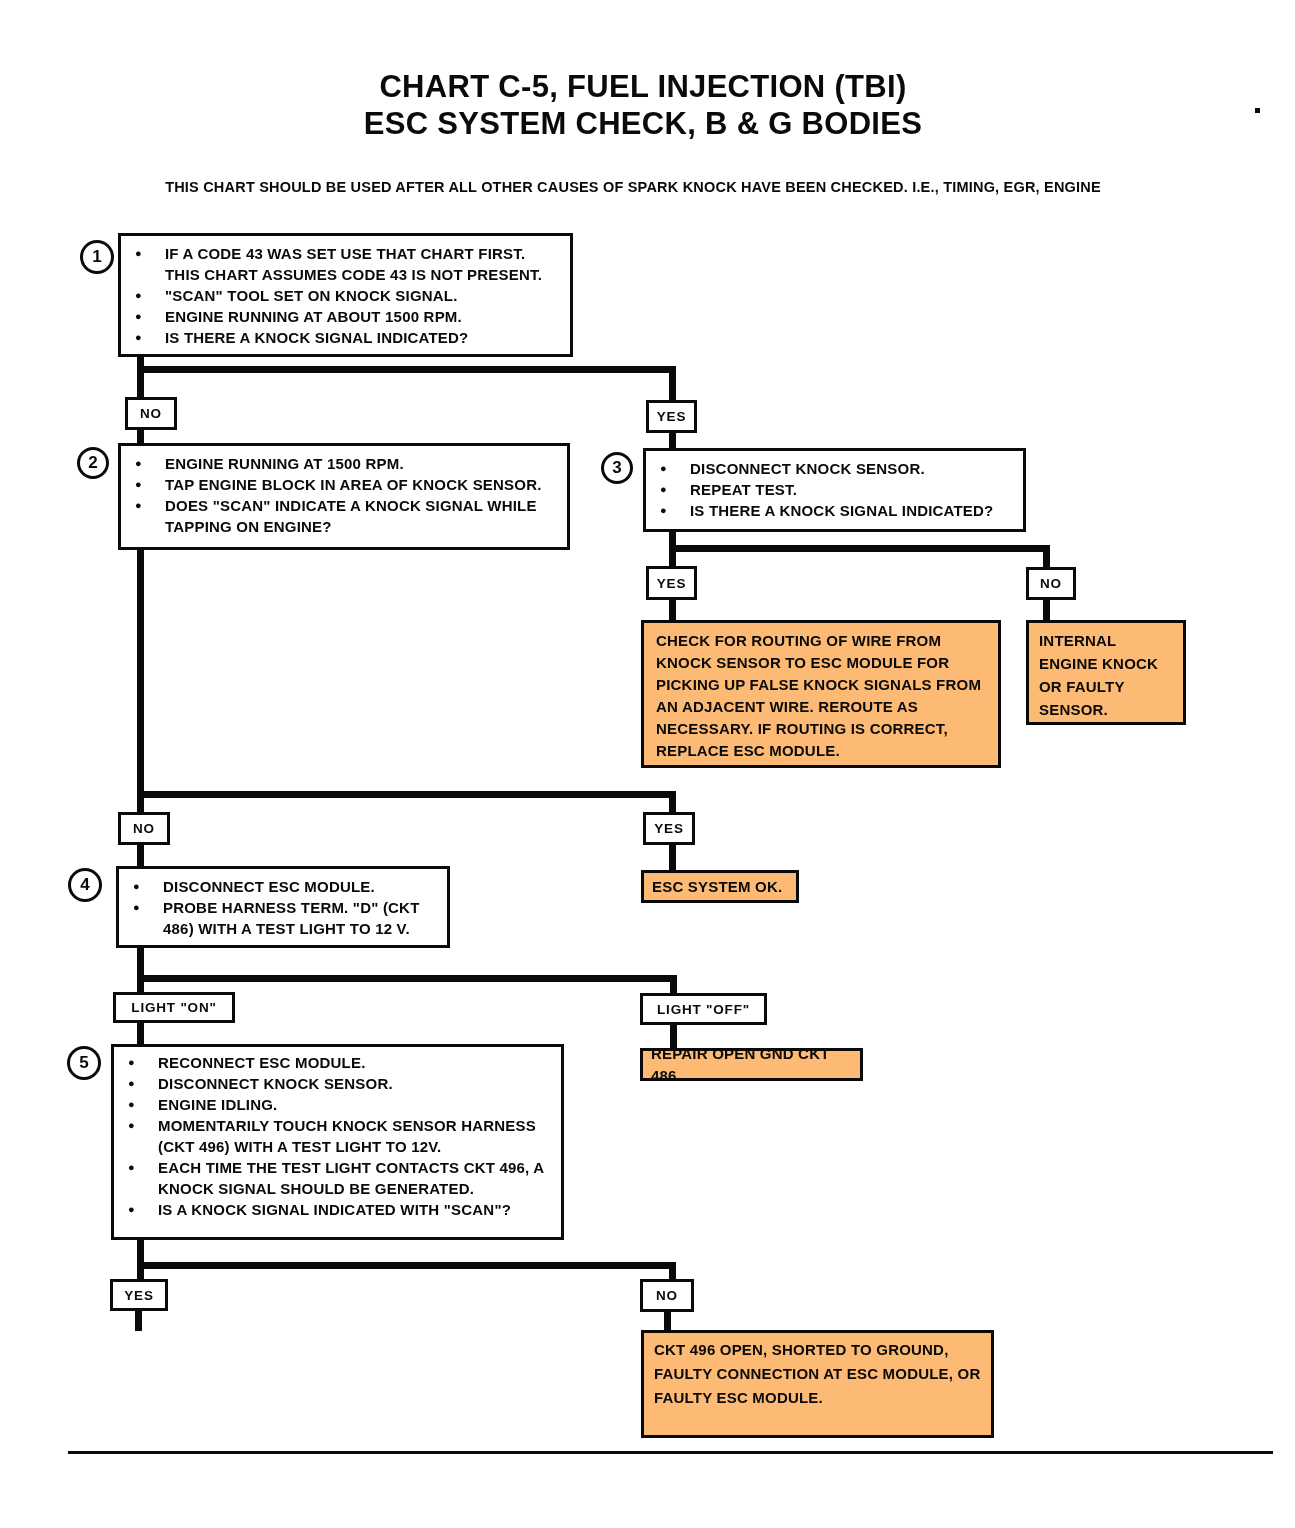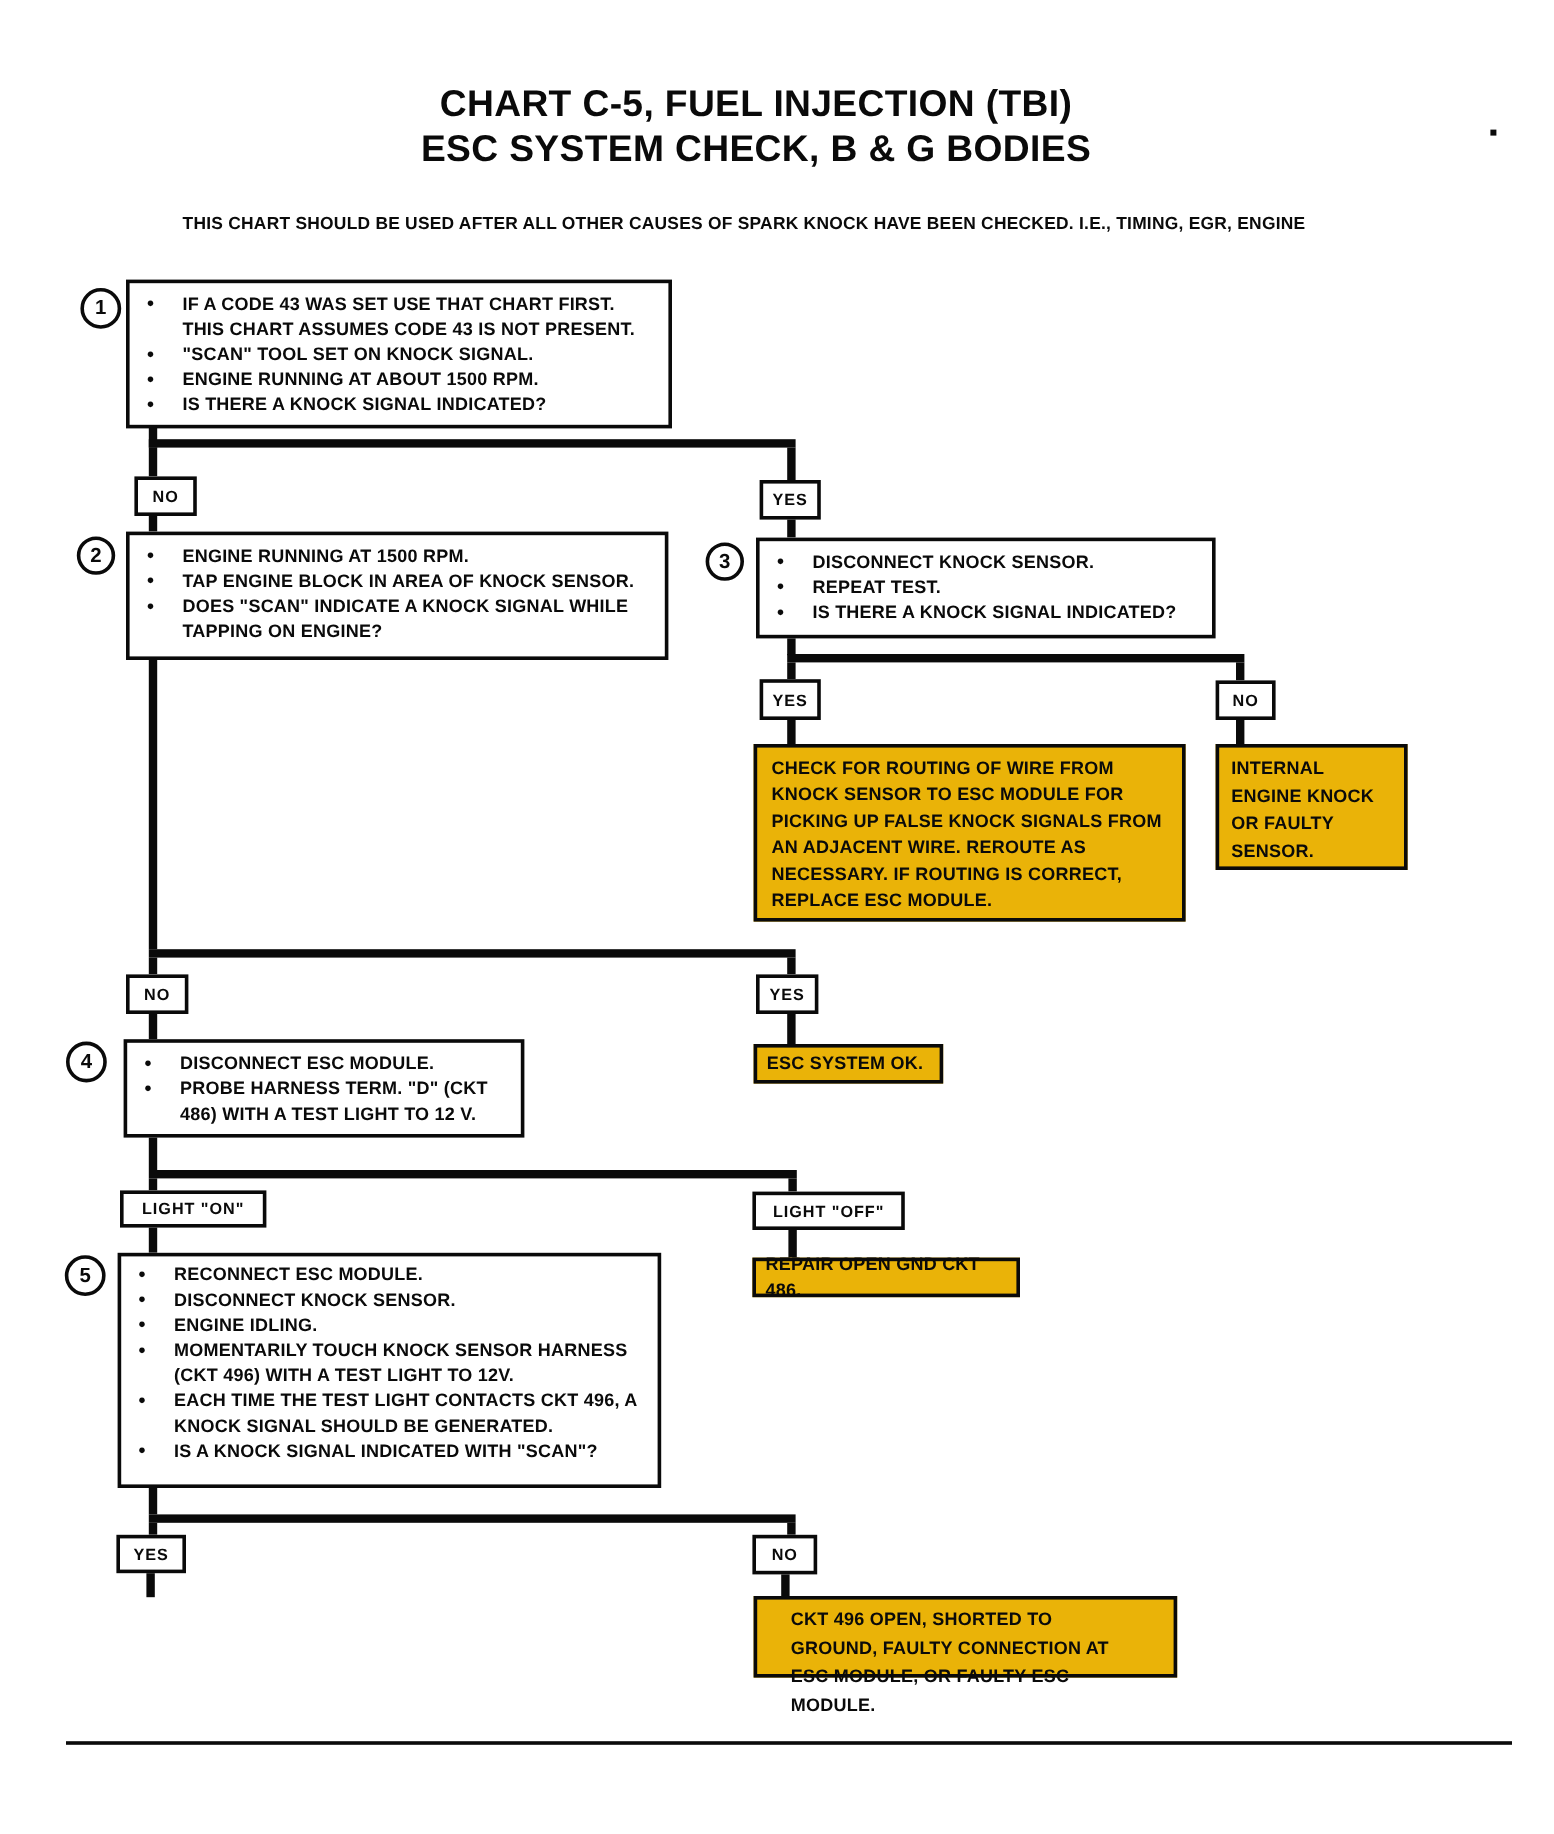"CHART C-5, FUEL INJECTION (TBI)" .abs { margin-left: none -> 13px }
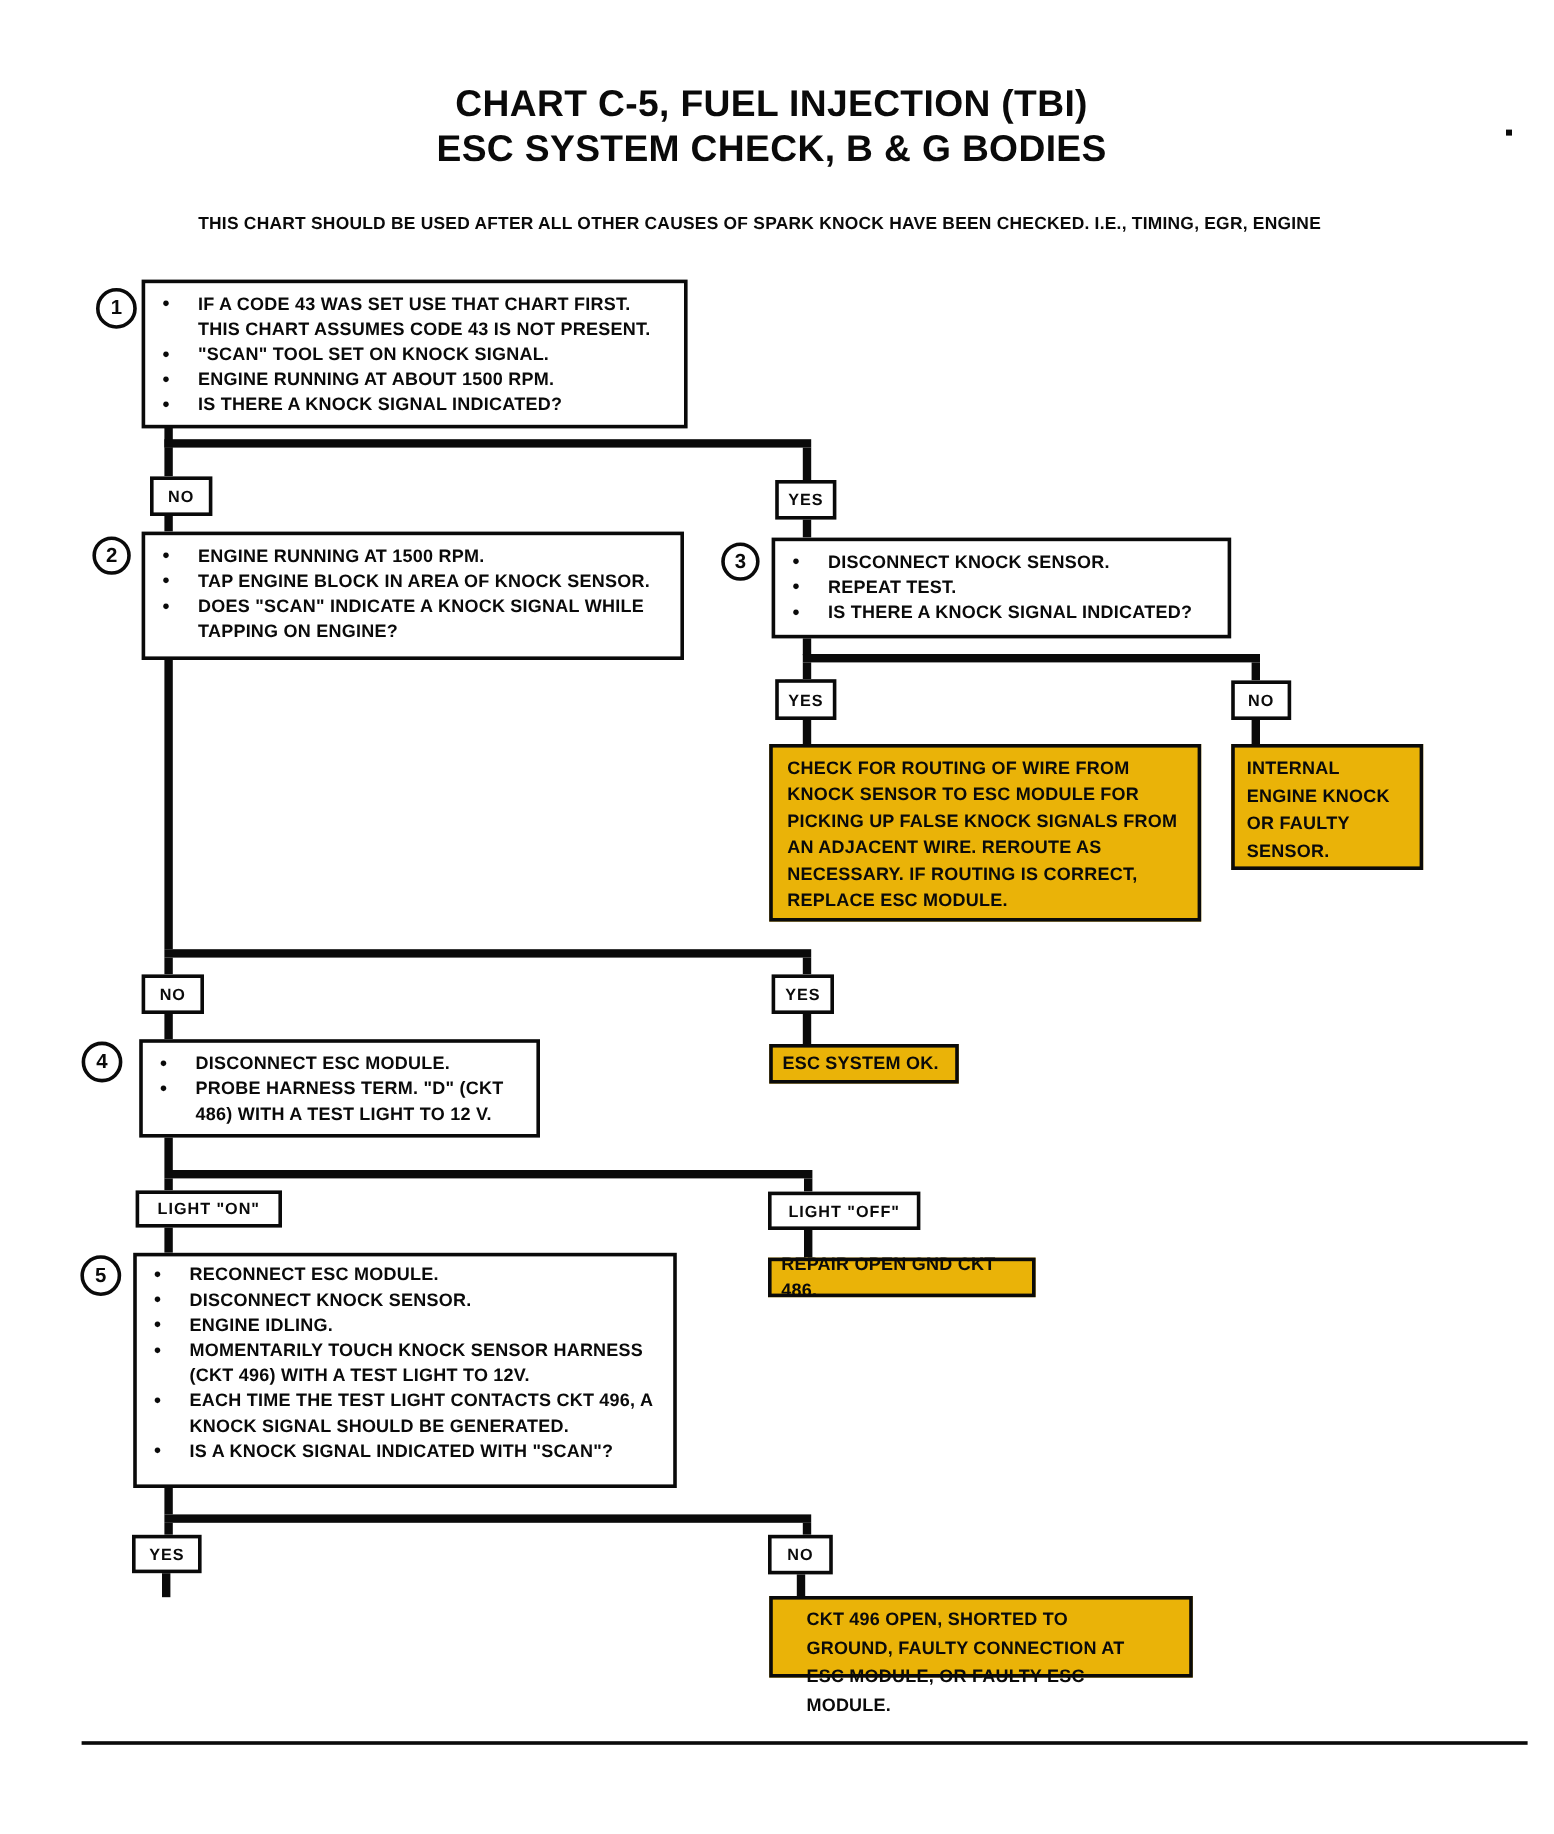"CHECK FOR ROUTING OF WIRE" .result { background: #eab308 -> #fdba74 }
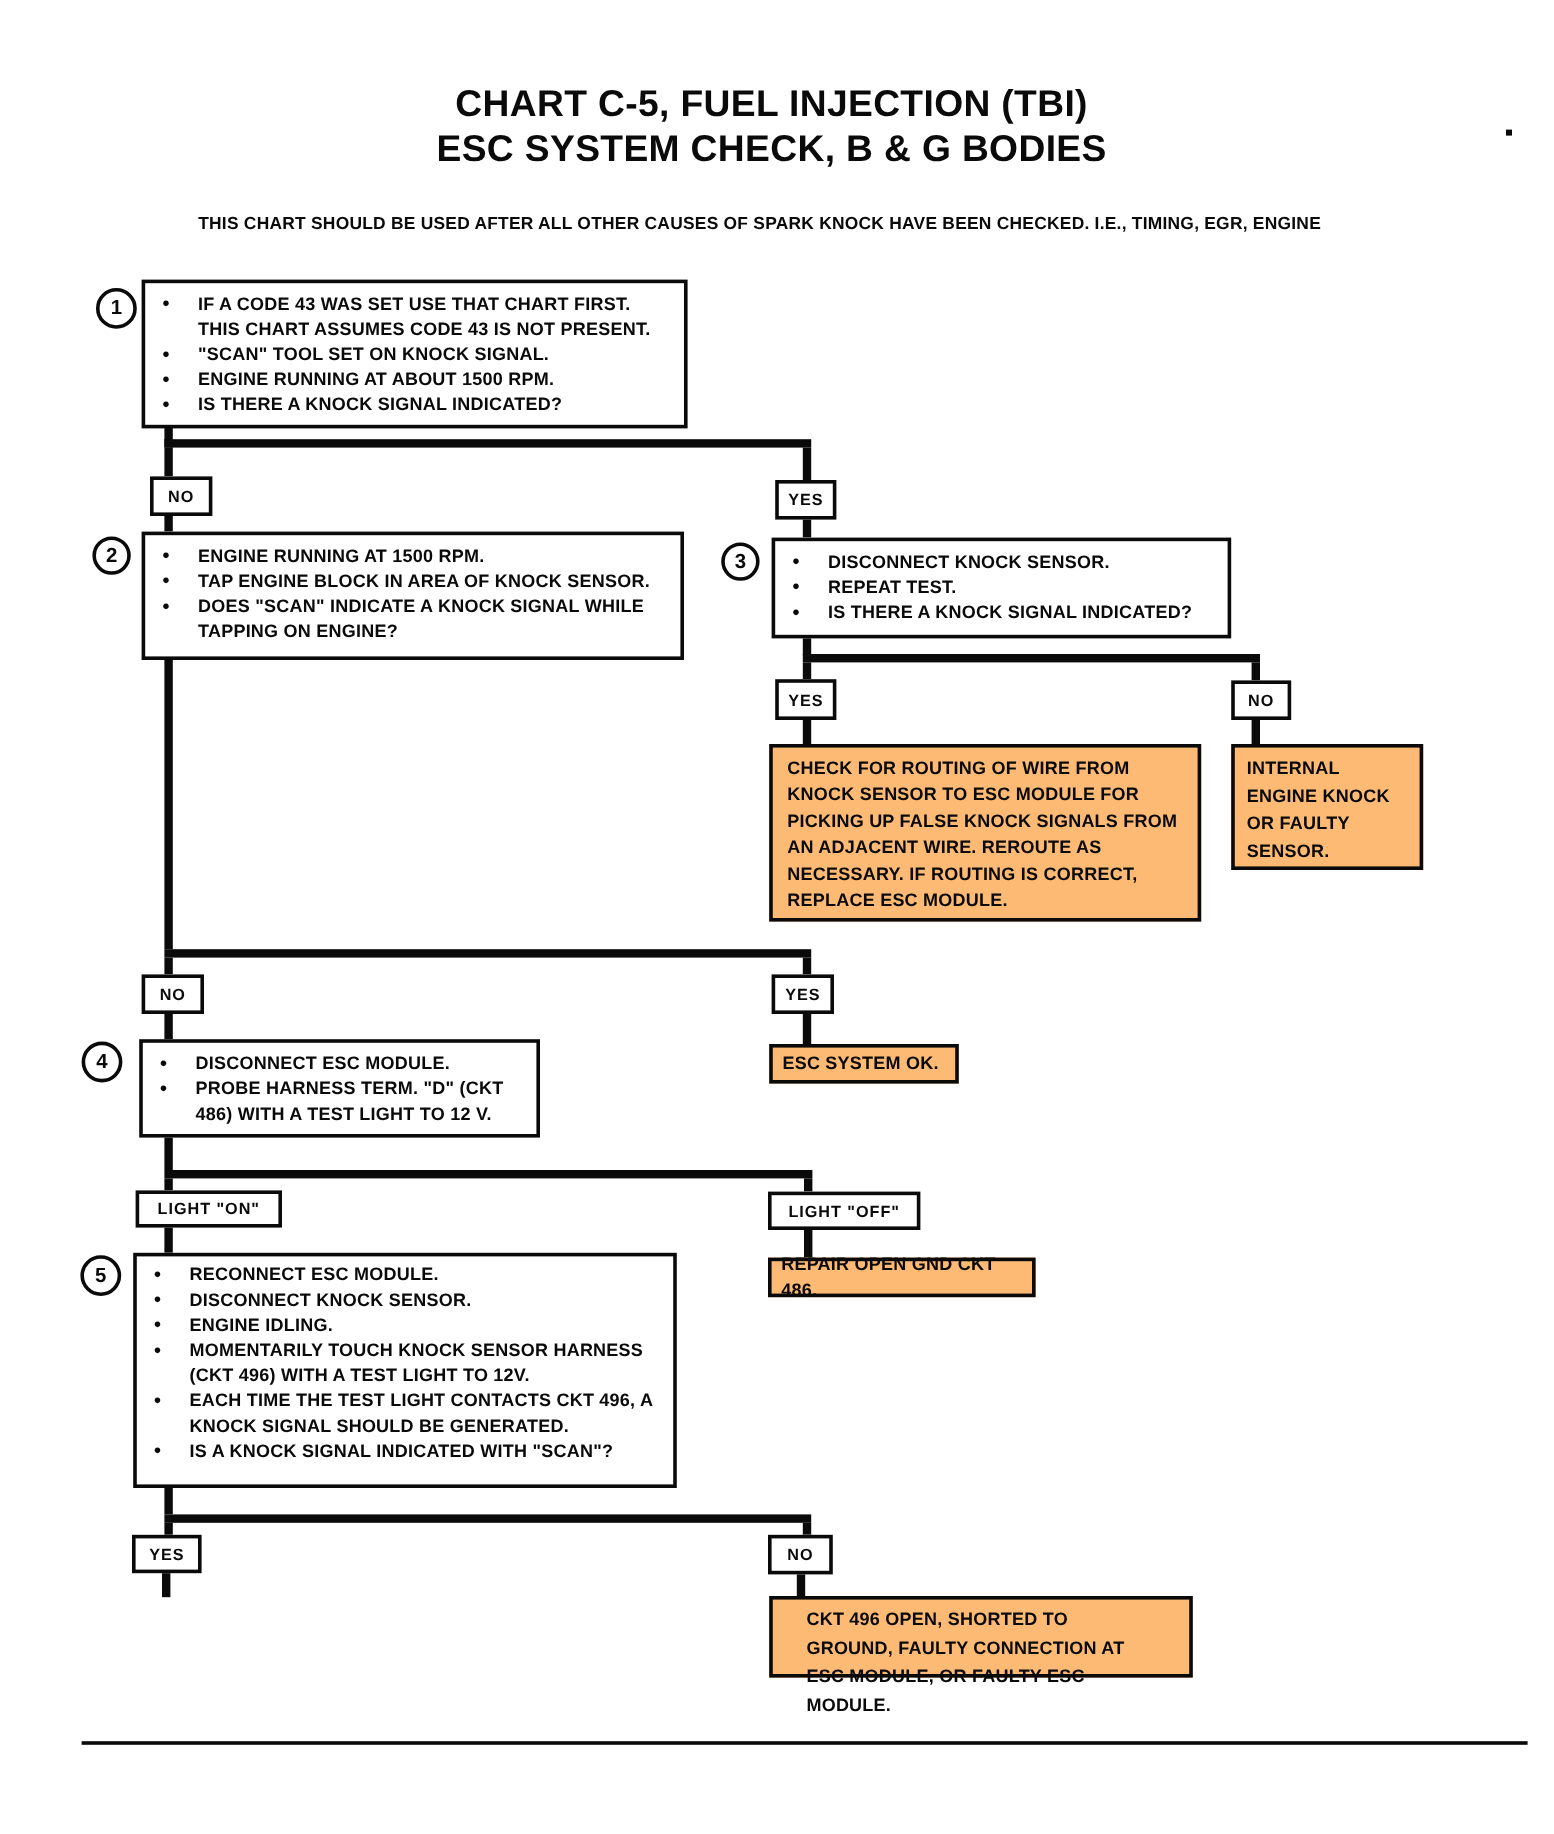"CKT 496 OPEN, SHORTED TO" div.result { height: 68px -> 108px; padding: 5px 28px -> 5px 10px }
